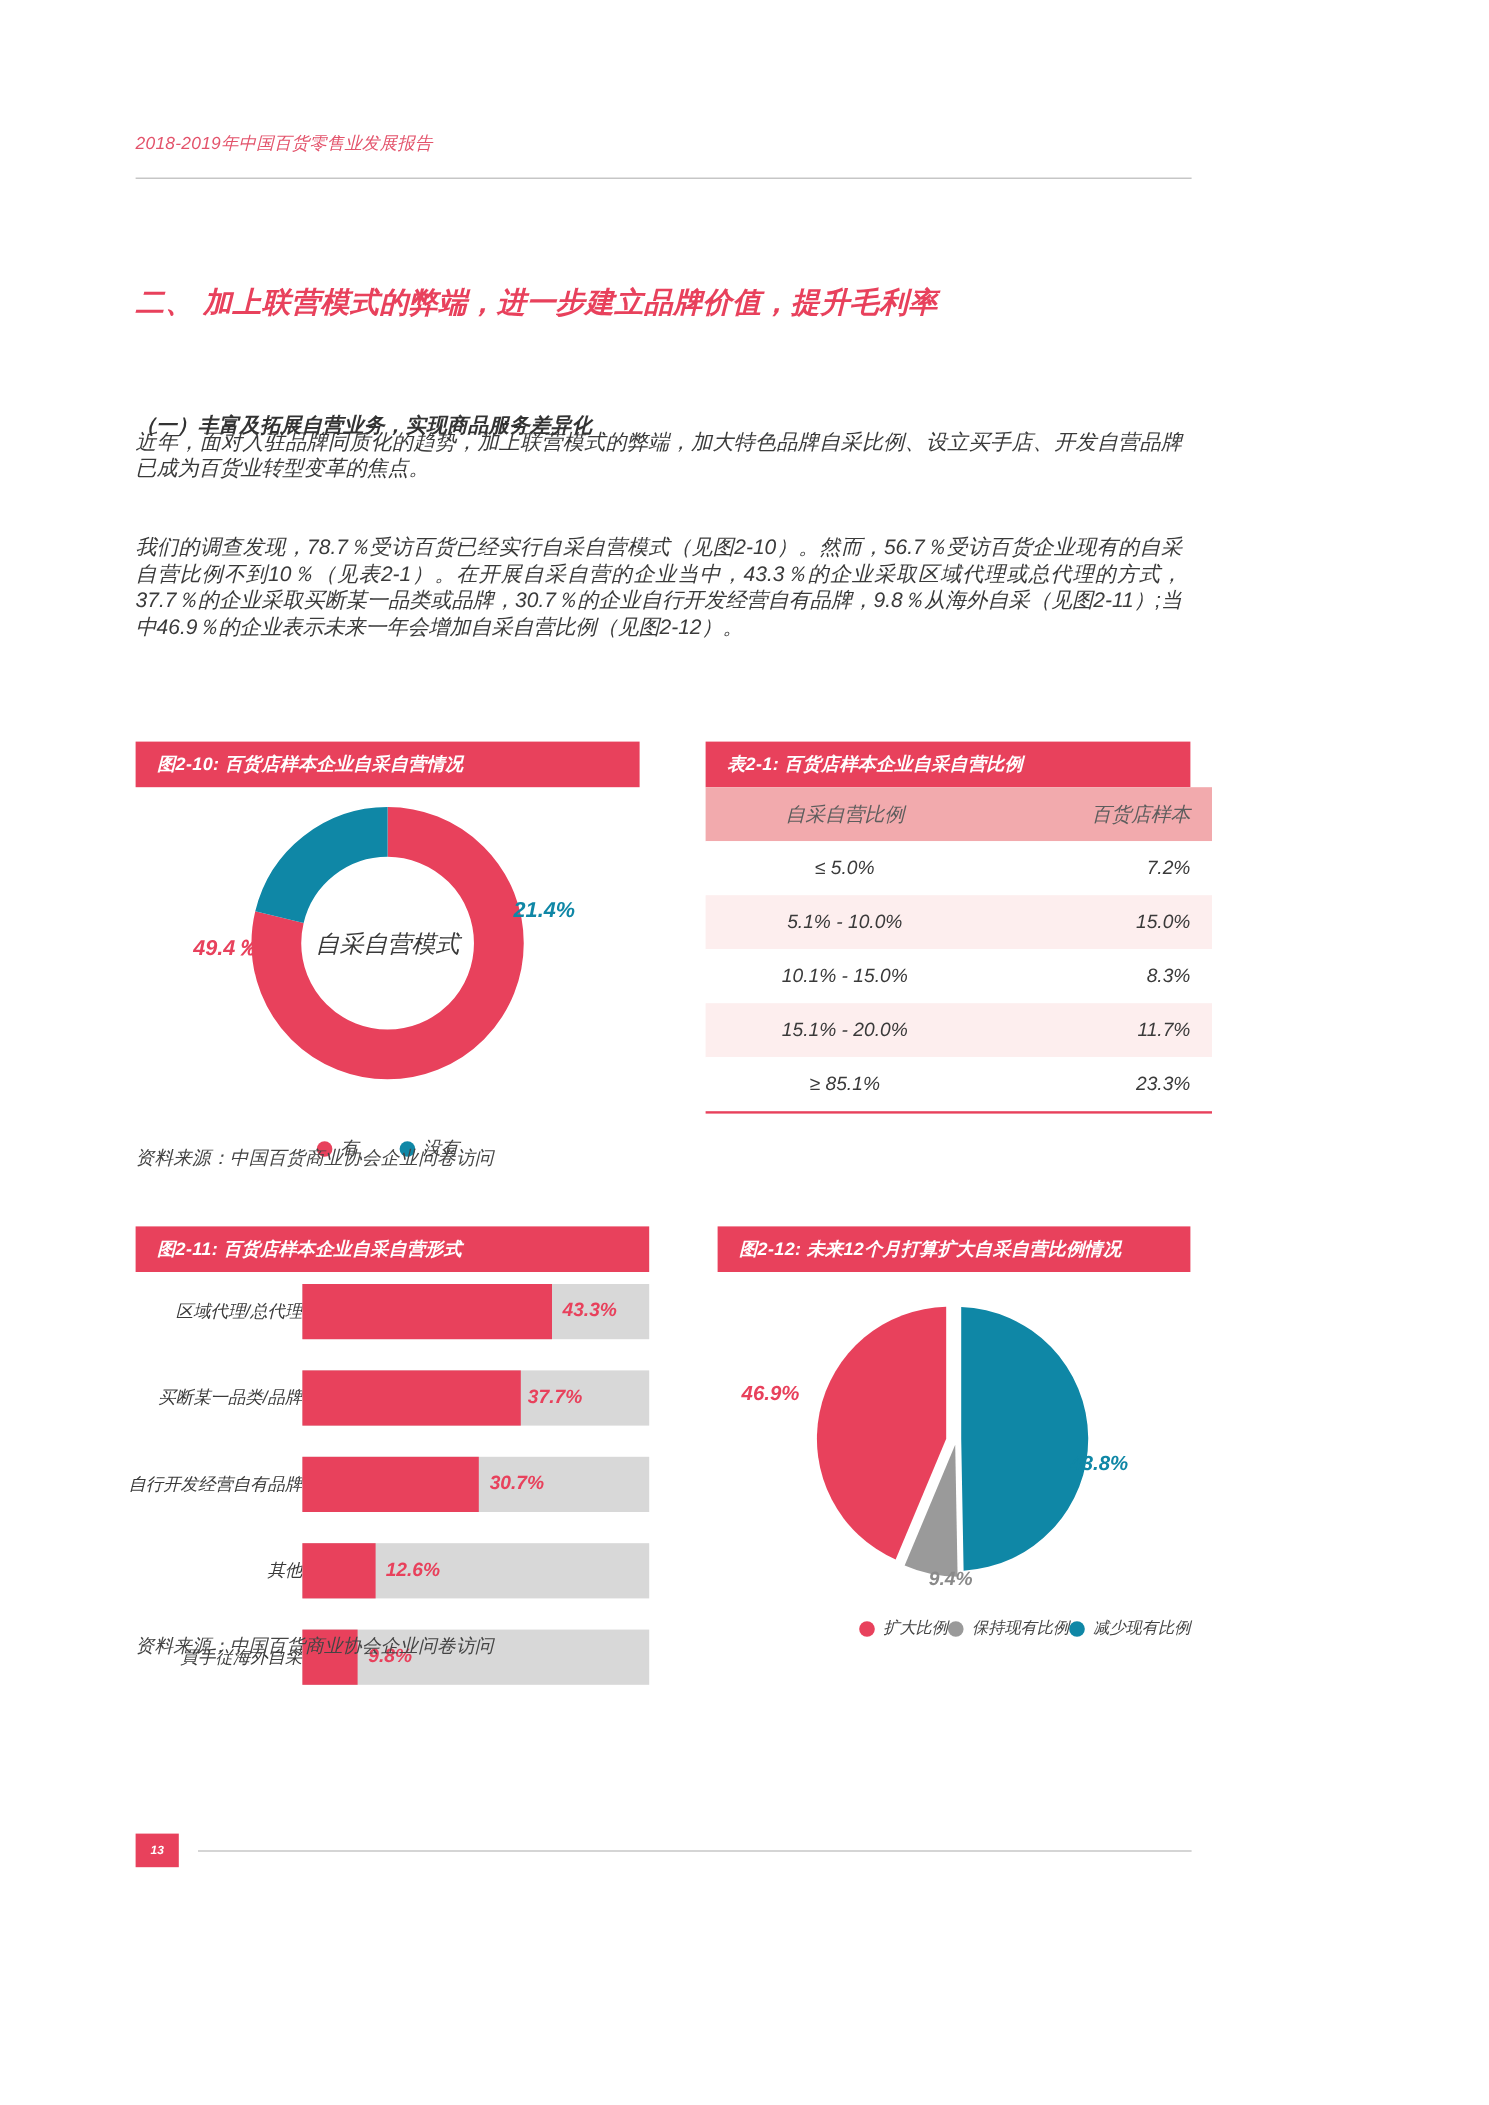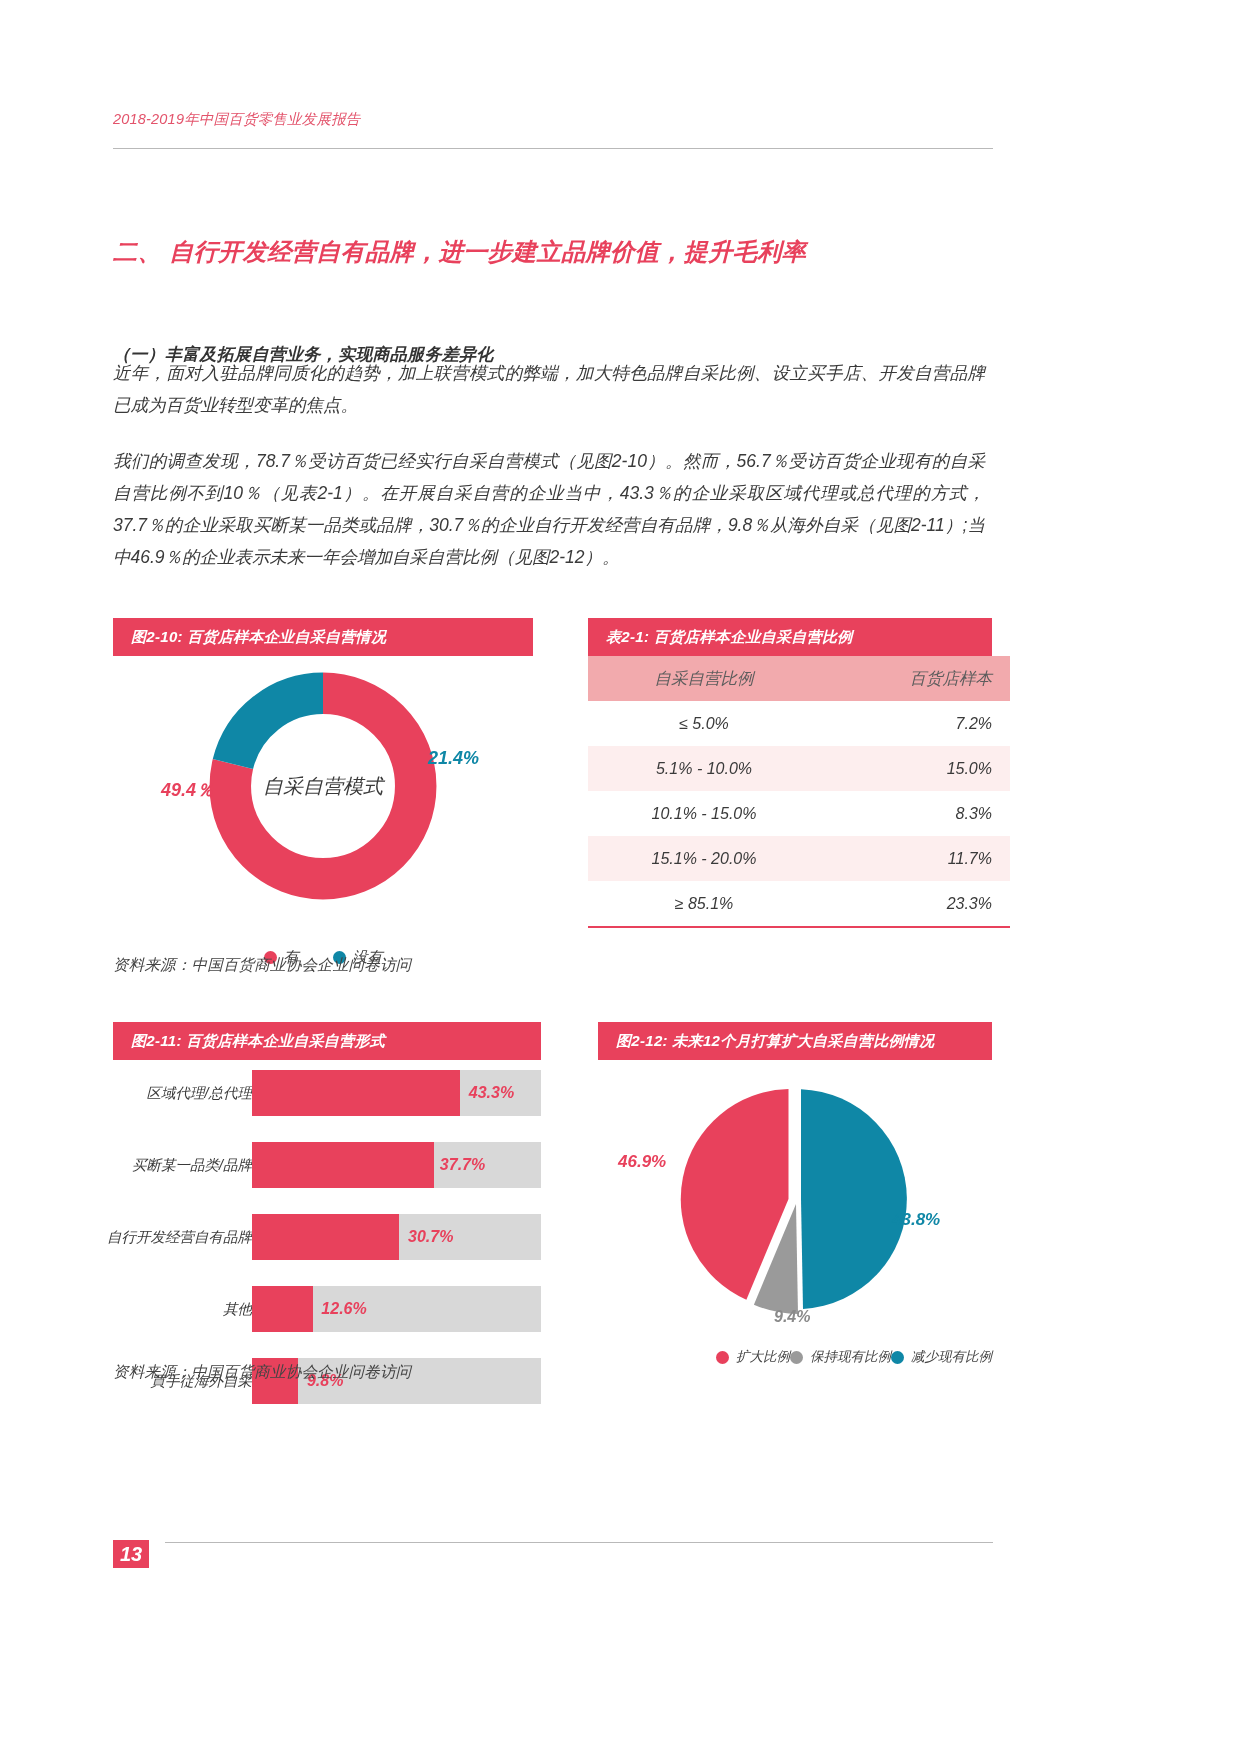"二、 自行开发经营自有品牌，进一步建立品牌价值，提升毛利率" div.h1 { text: 自行开发经营自有品牌 -> 加上联营模式的弊端 }
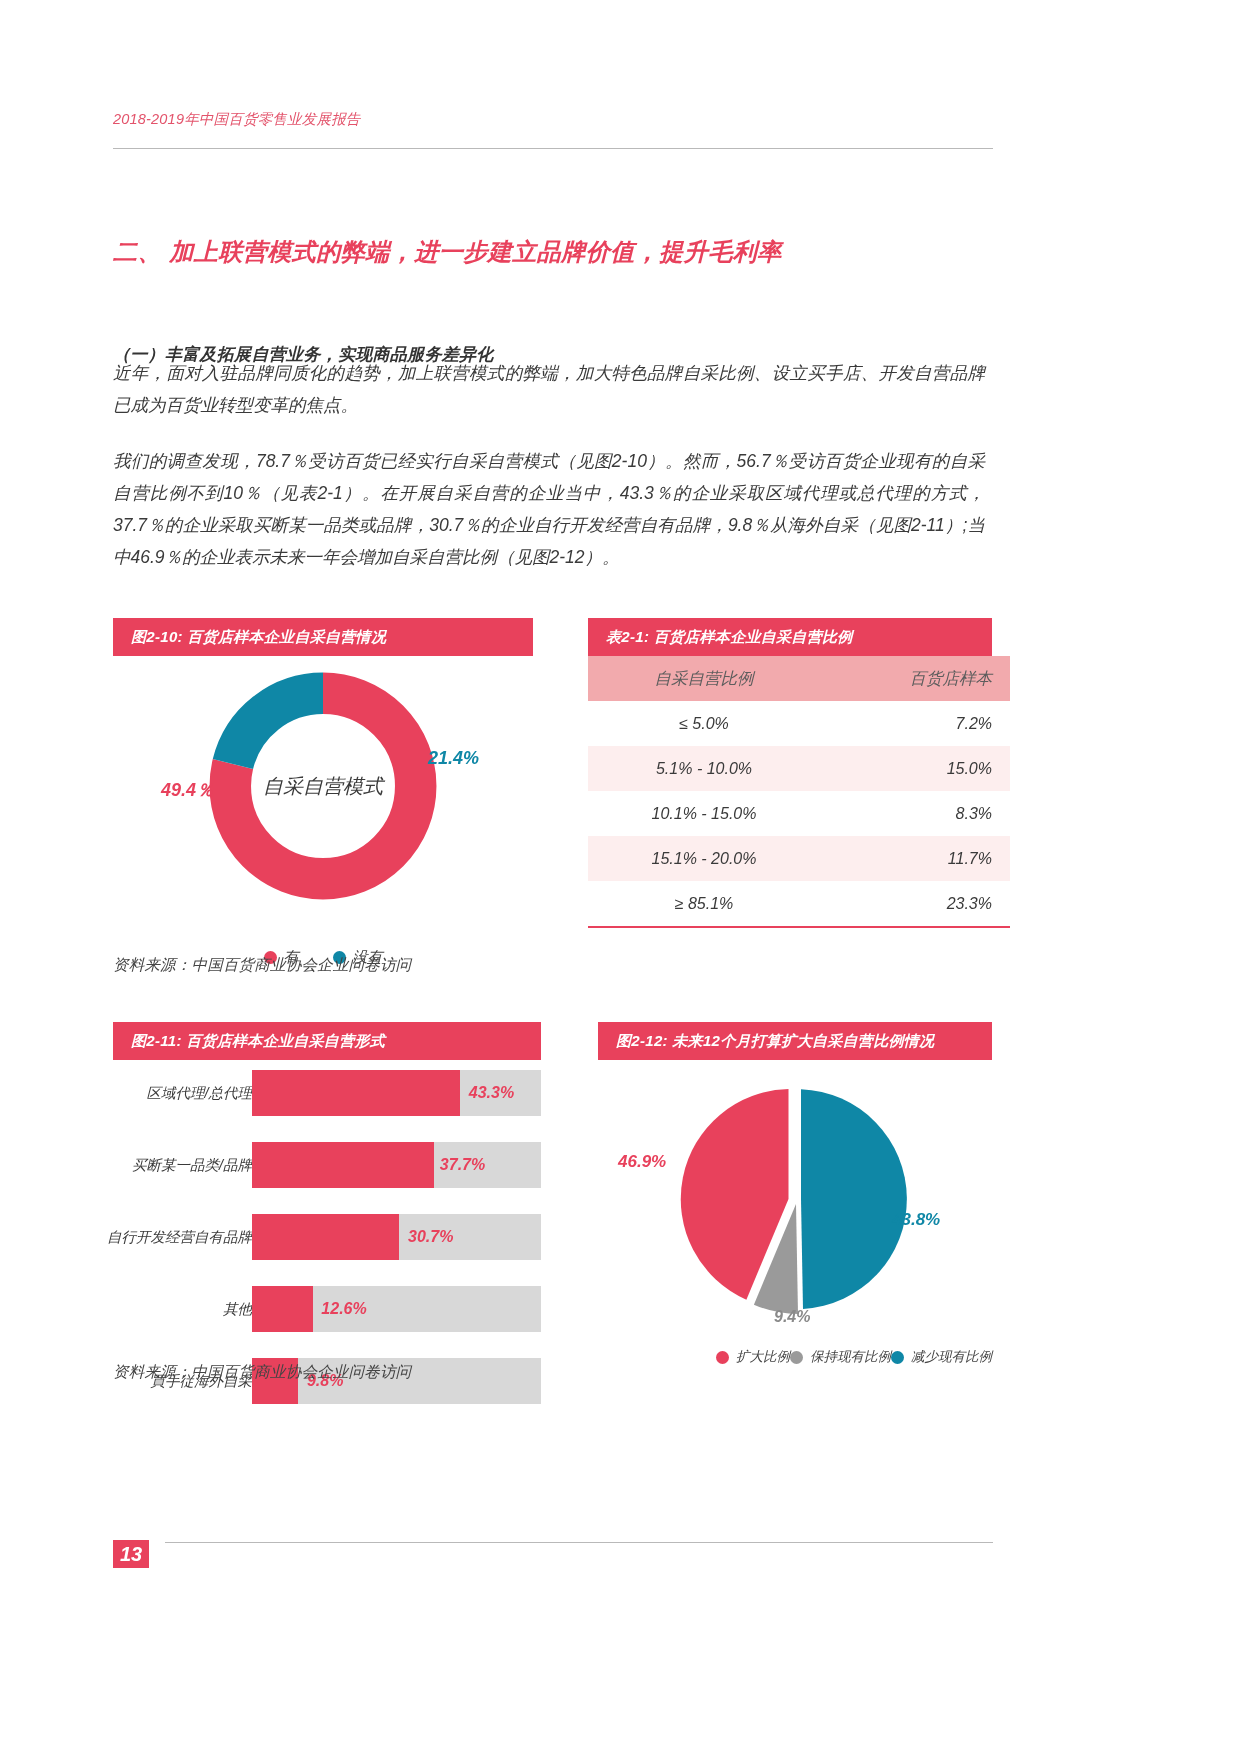"近年，面对入驻品牌同质化的趋势，加上联营模式的弊端，加大特色品牌自采比例、设立买" .para { line-height: 32px -> 22px }
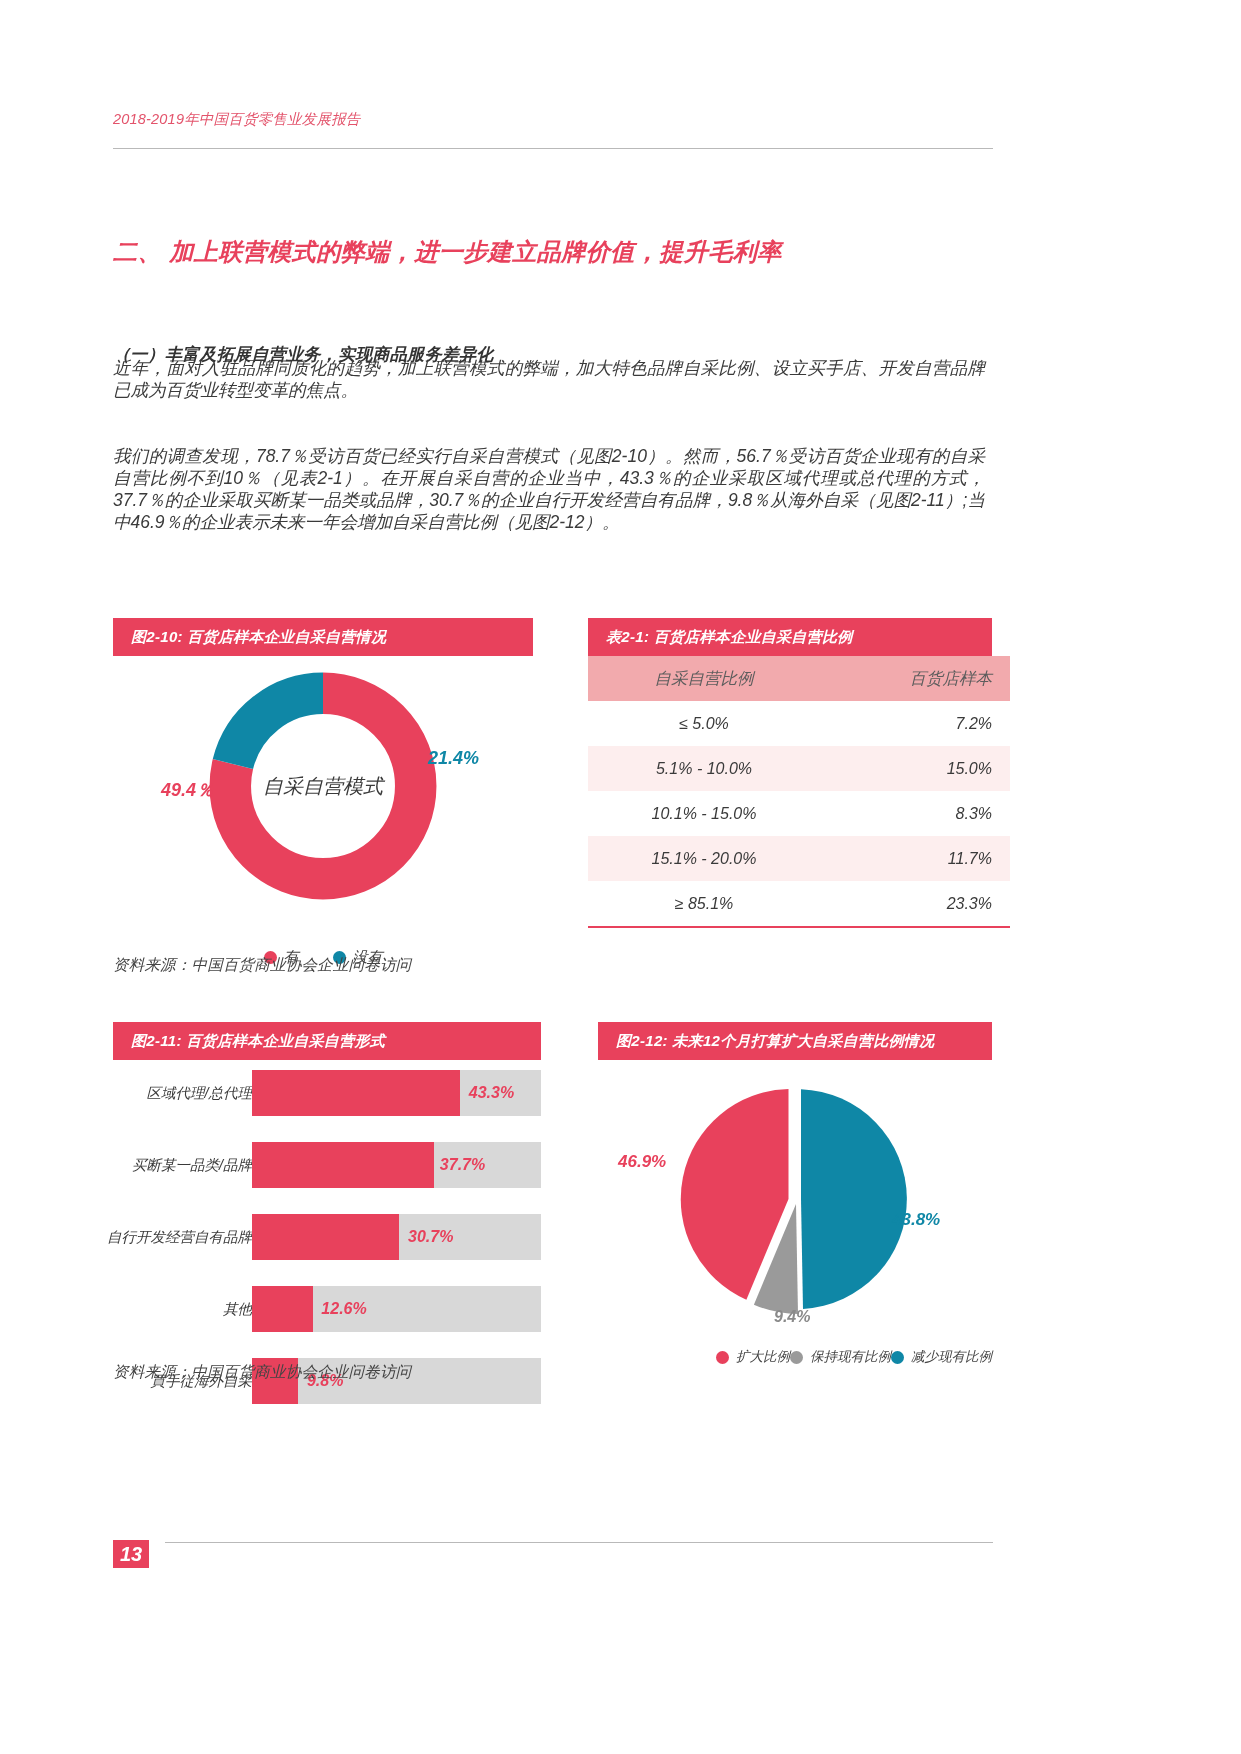"13" .pnum { font-size: 20px -> 10px; margin-top: 12px -> none }
